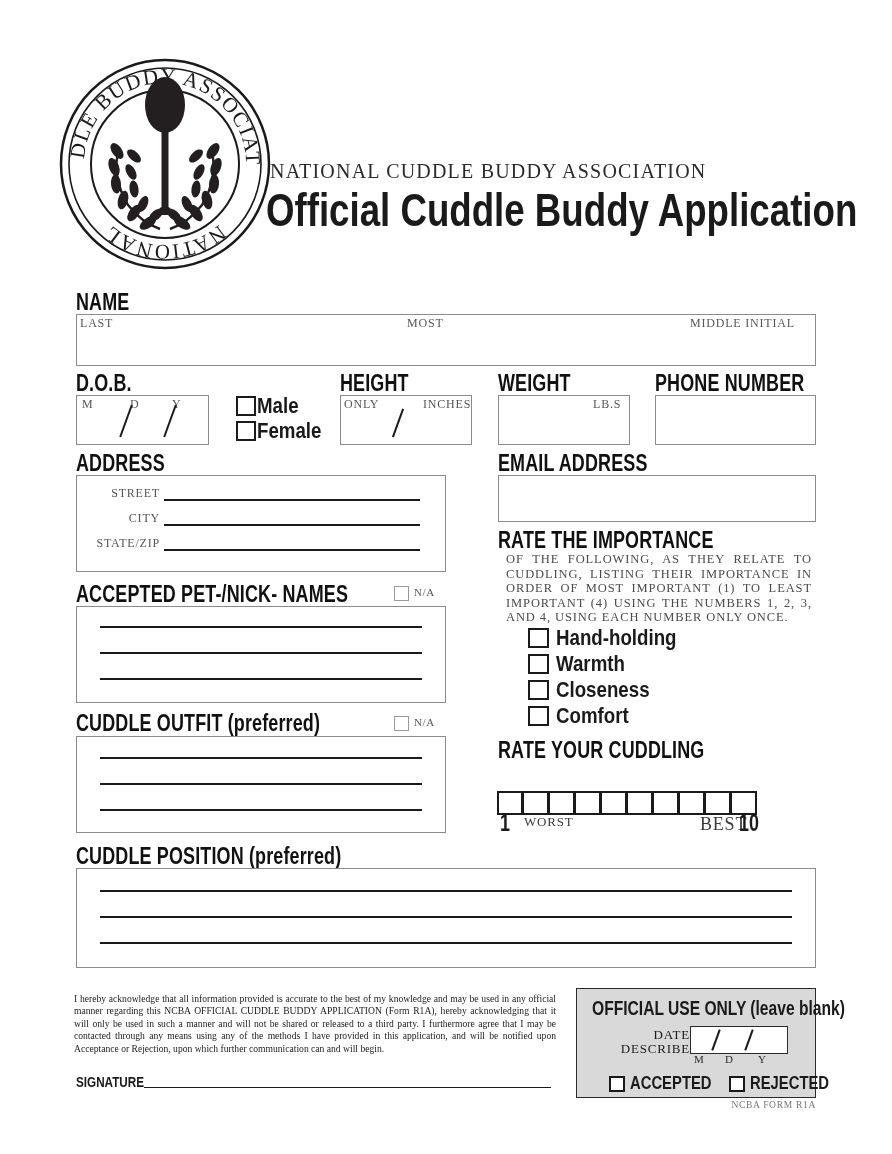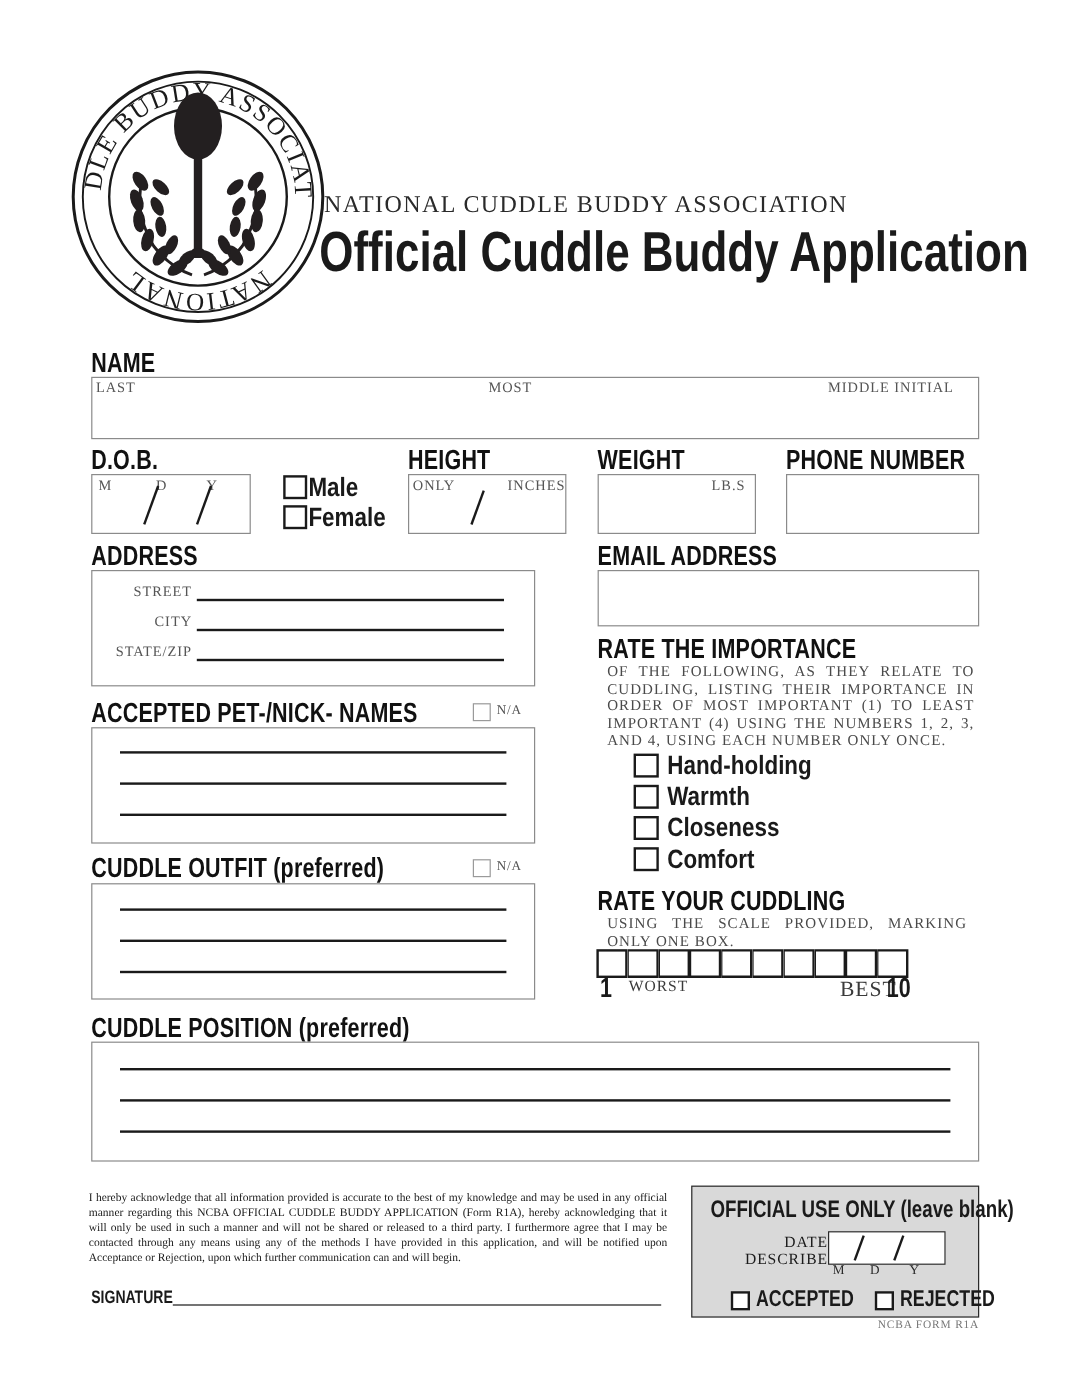"USING THE SCALE PROVIDED, MARKING" div.abs { html: <div>USING THE SCALE PROVIDED, MARKING ONLY ONE BOX.</div> -> none }
